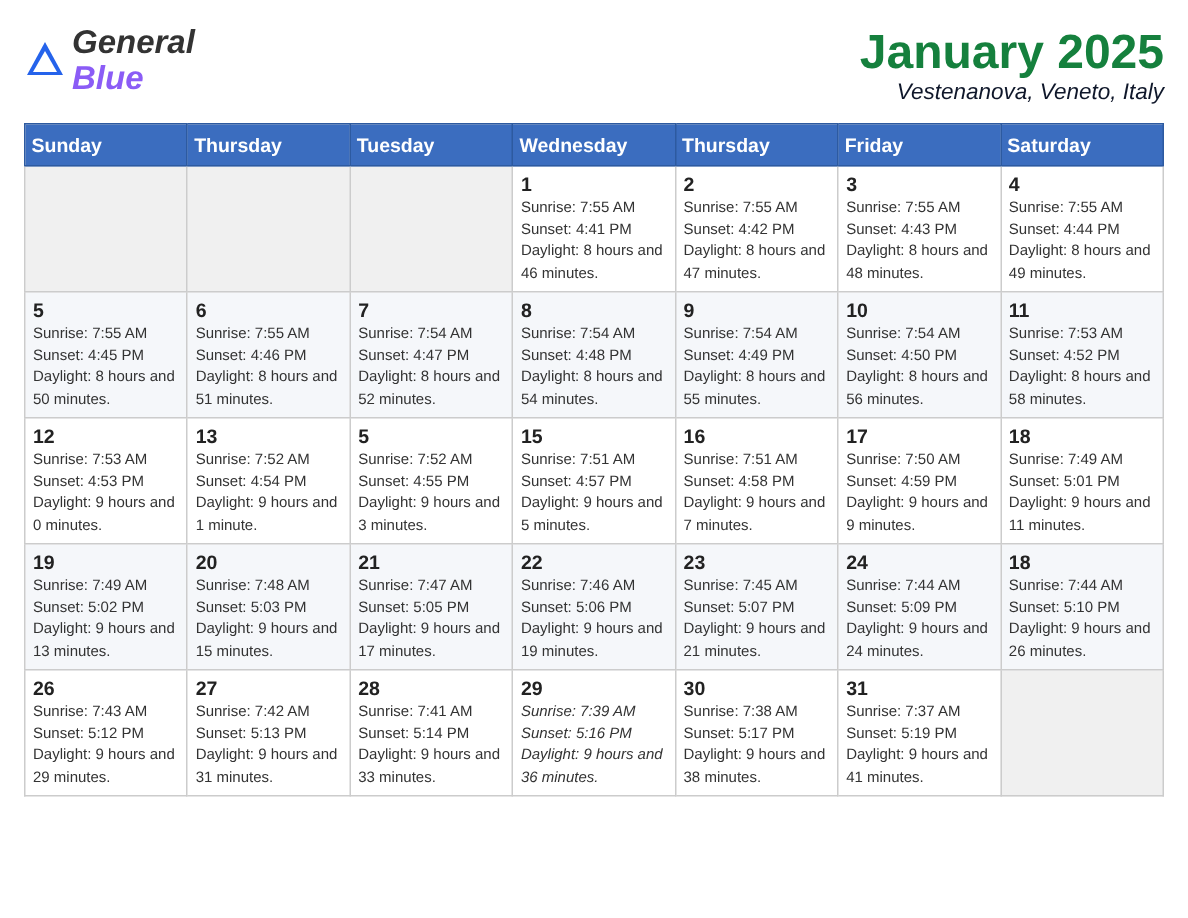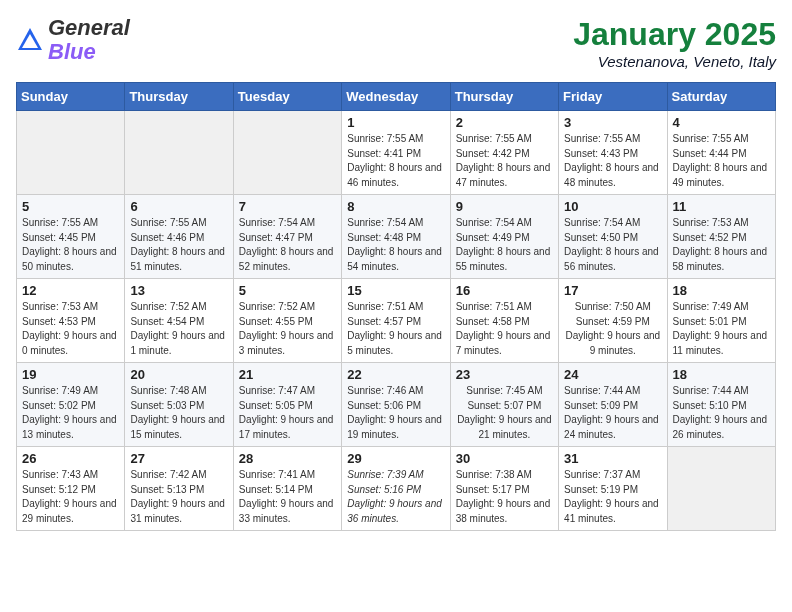"Sunrise: 7:50 AM" div.day-info { text-align: center -> none }
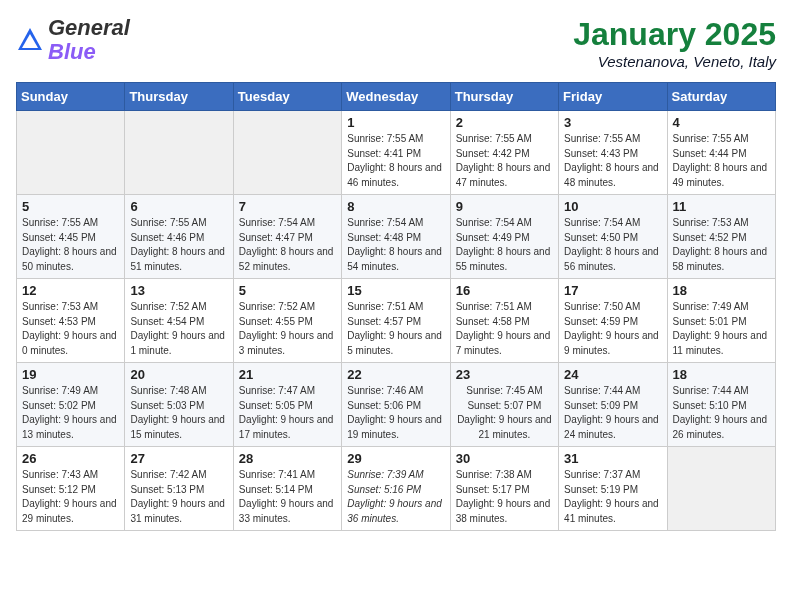"Sunrise: 7:45 AM" div.day-info { text-align: center -> none }
